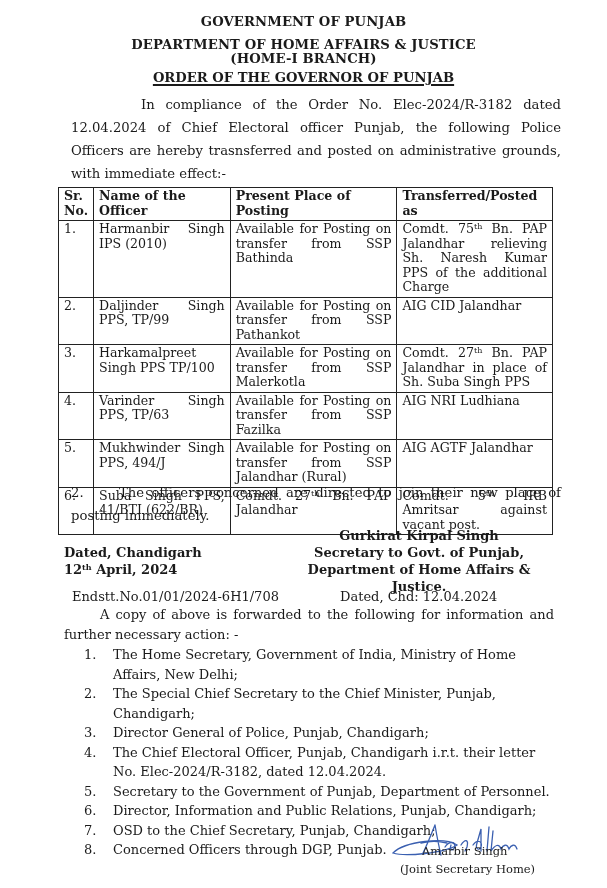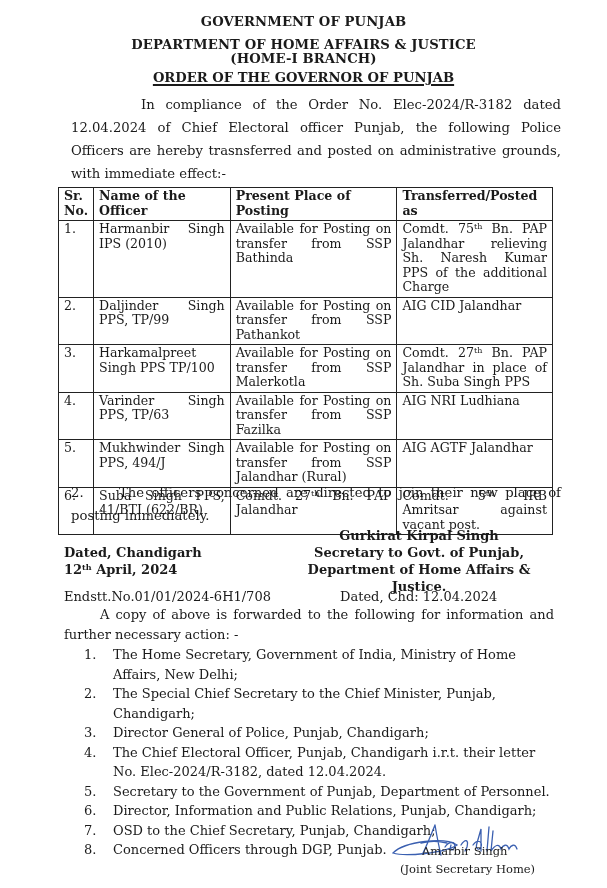"Endstt.No.01/01/2024-6H1/708" div.abs { left: 64px -> 72px }
